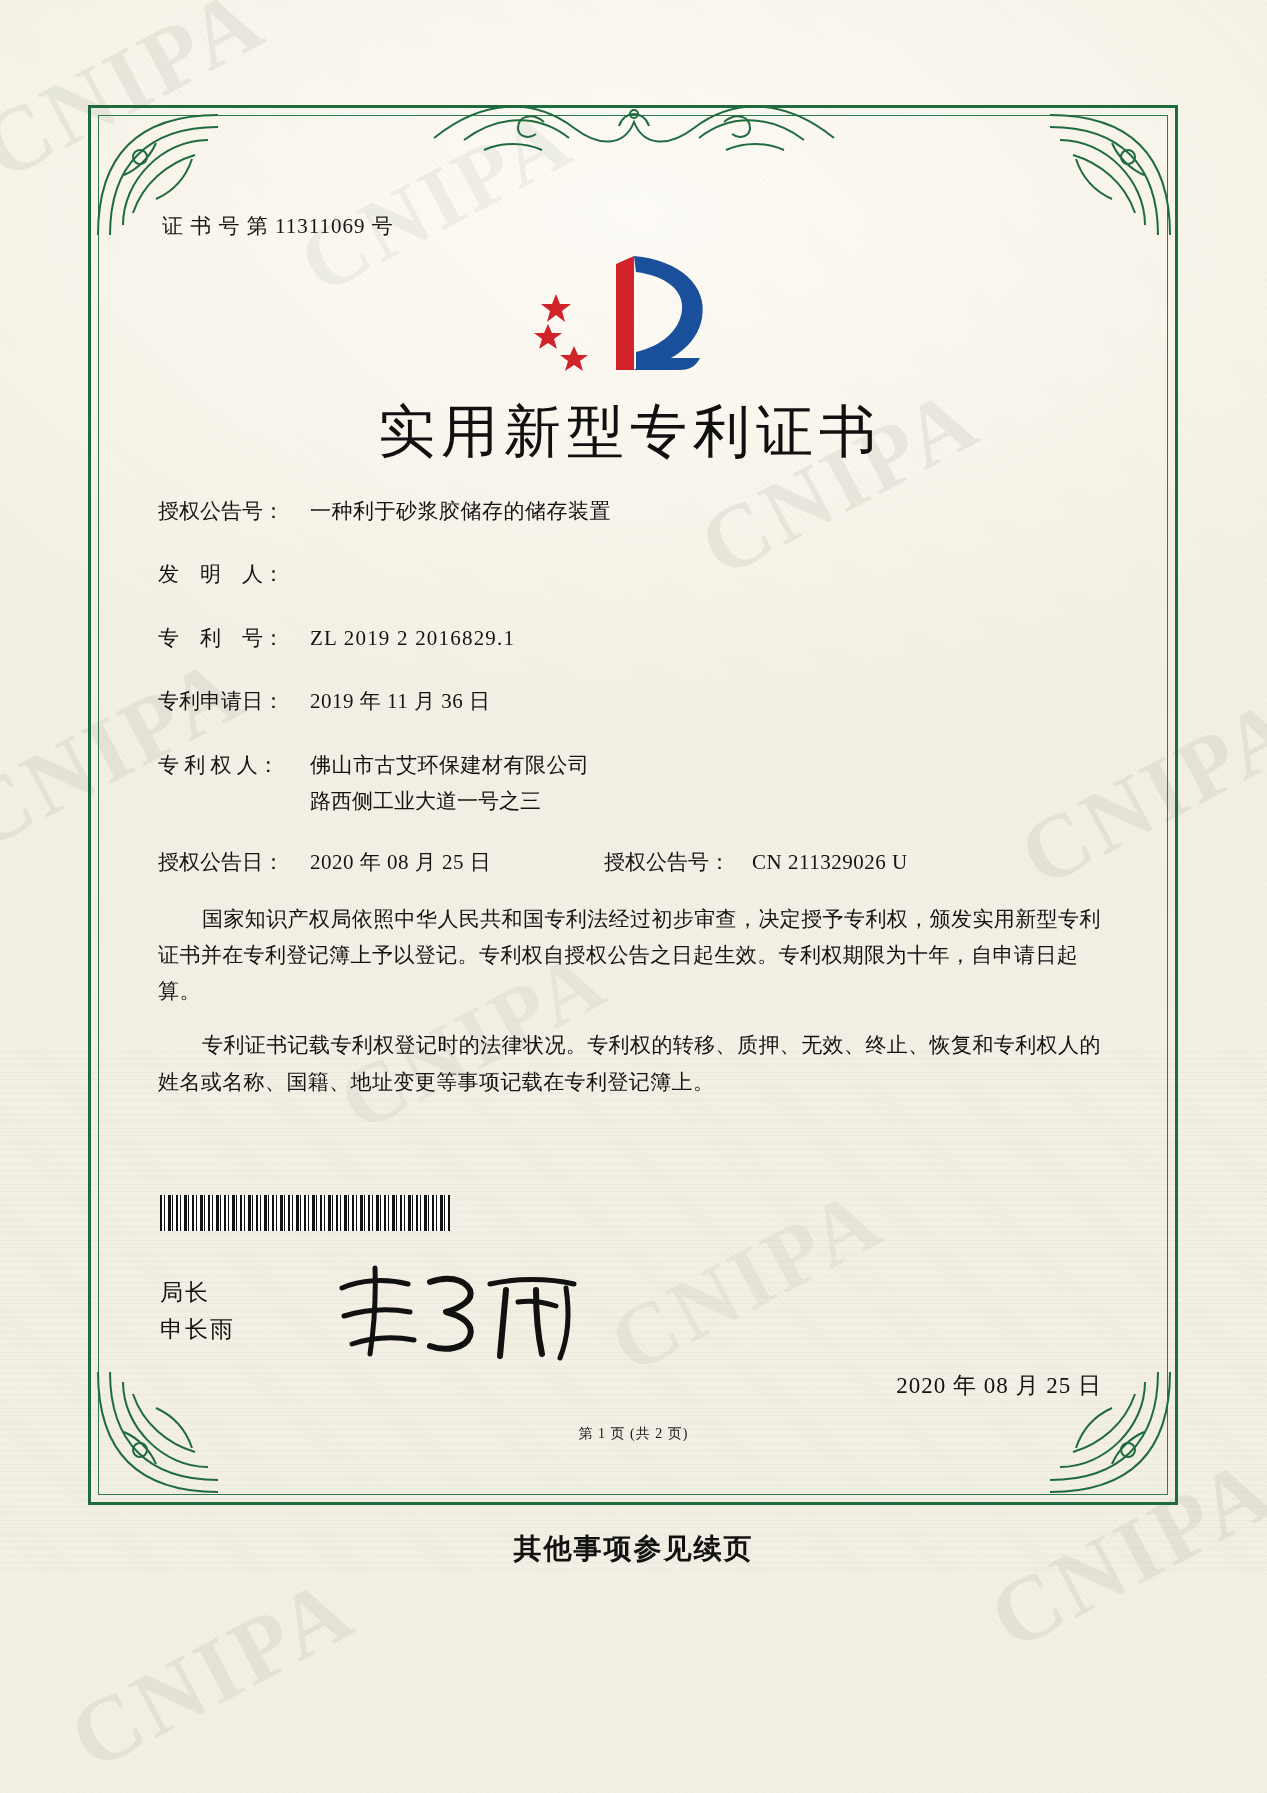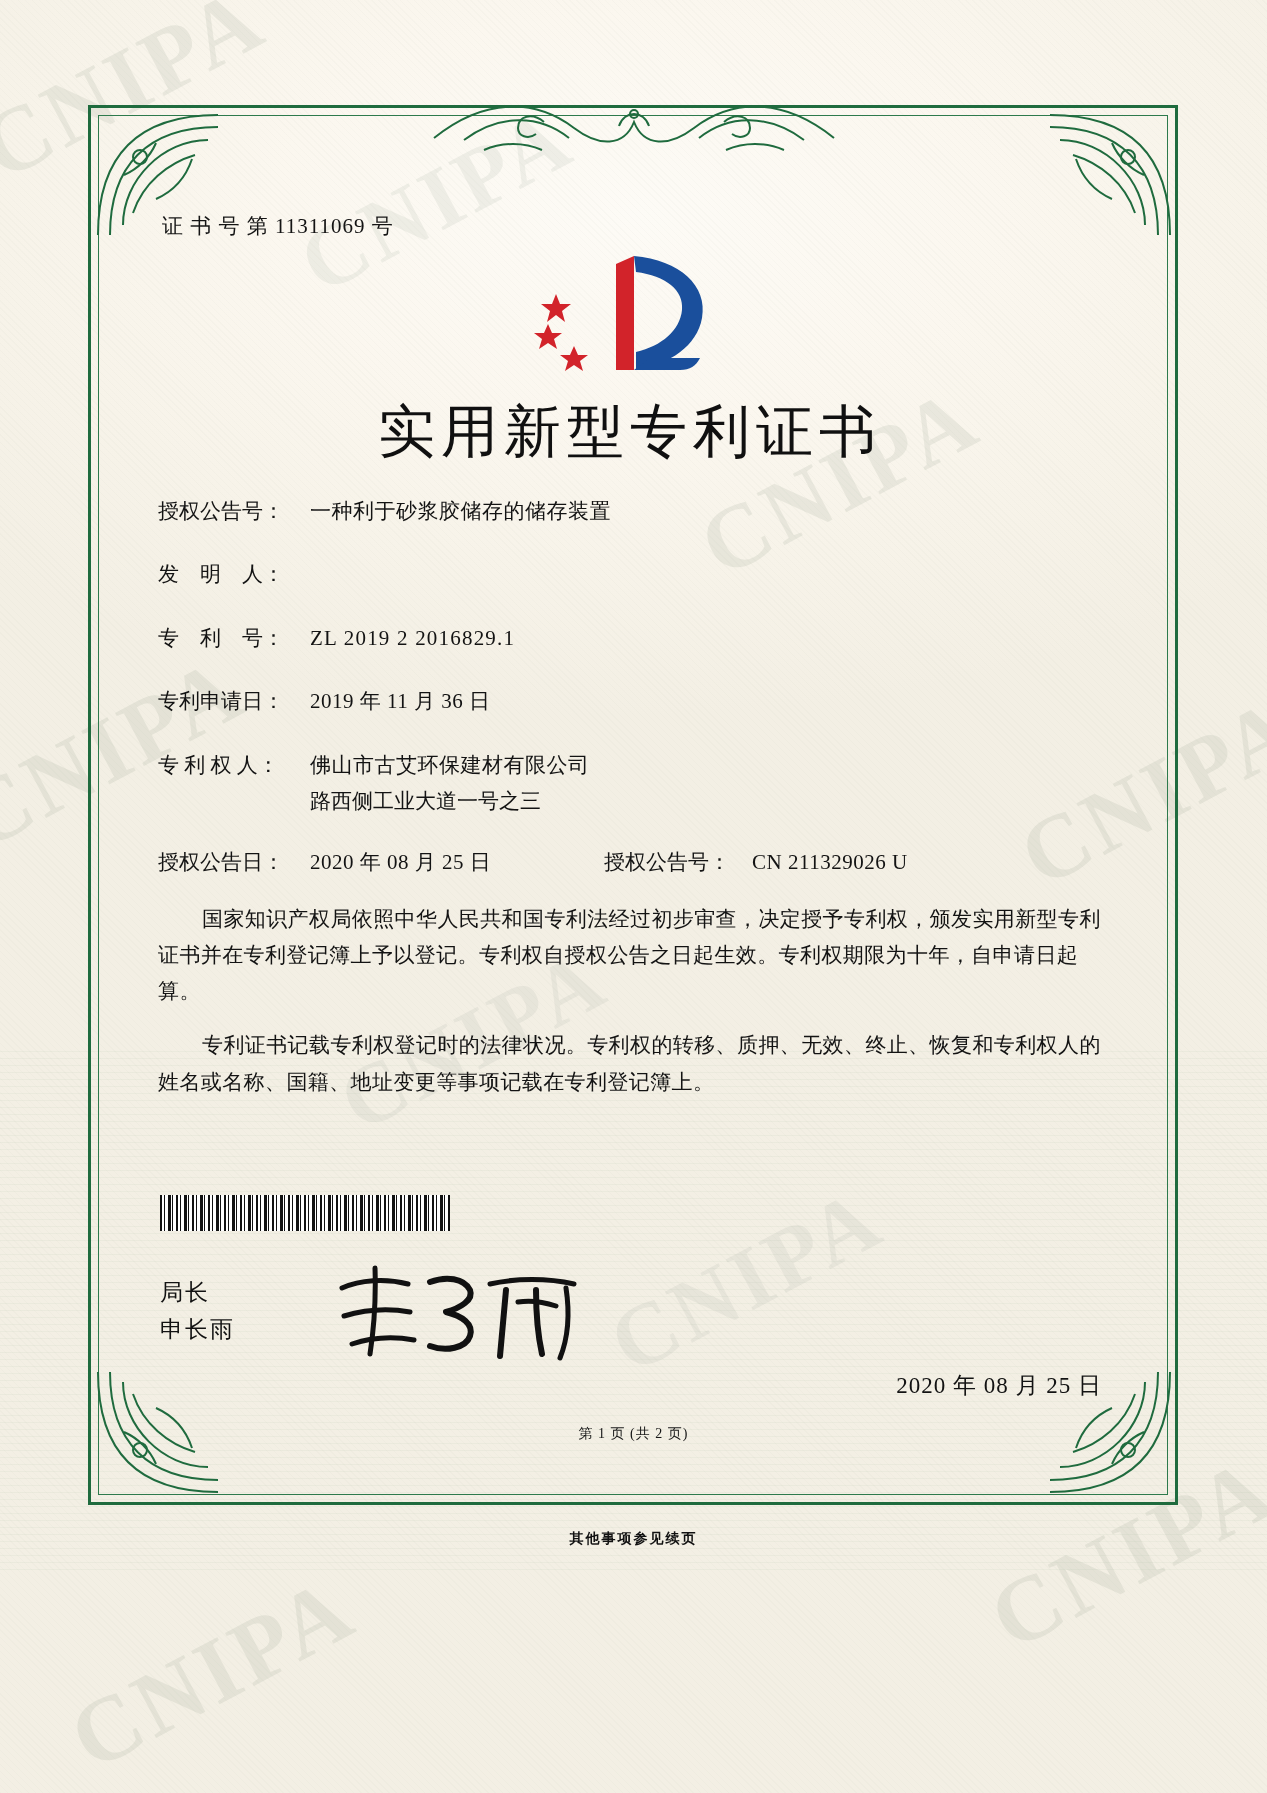"其他事项参见续页" .footer-note { font-size: 14px -> 28px }
